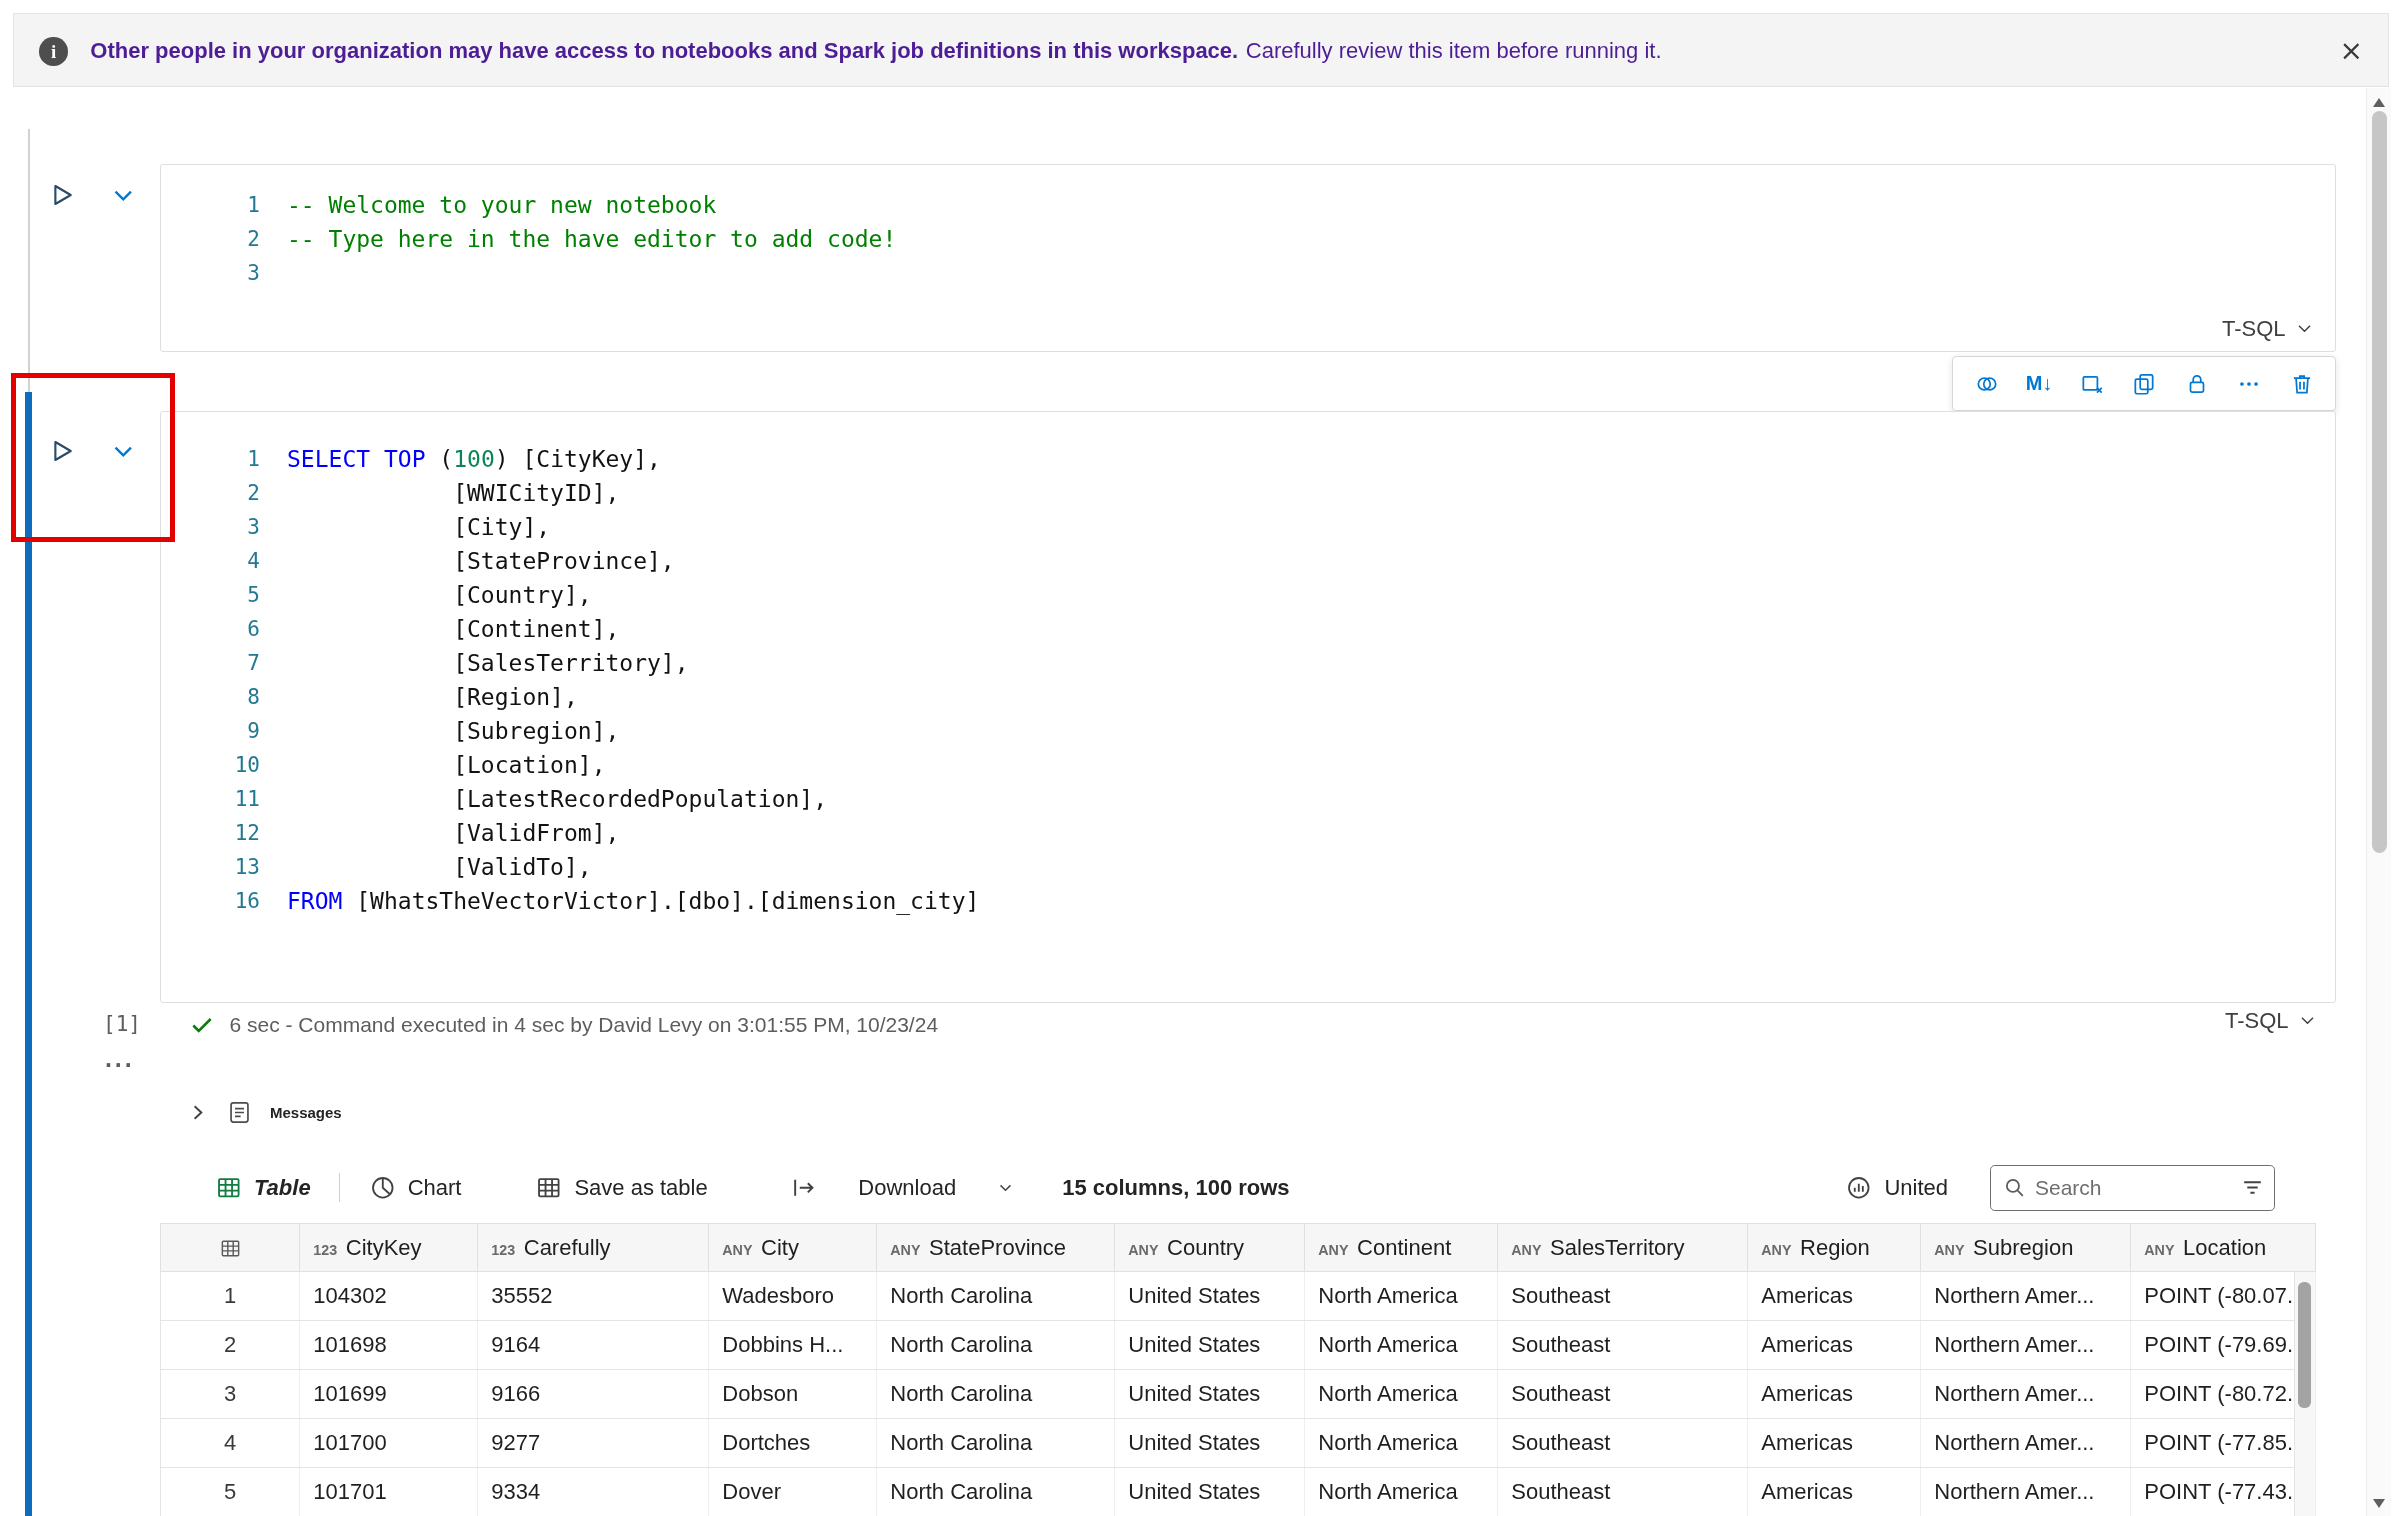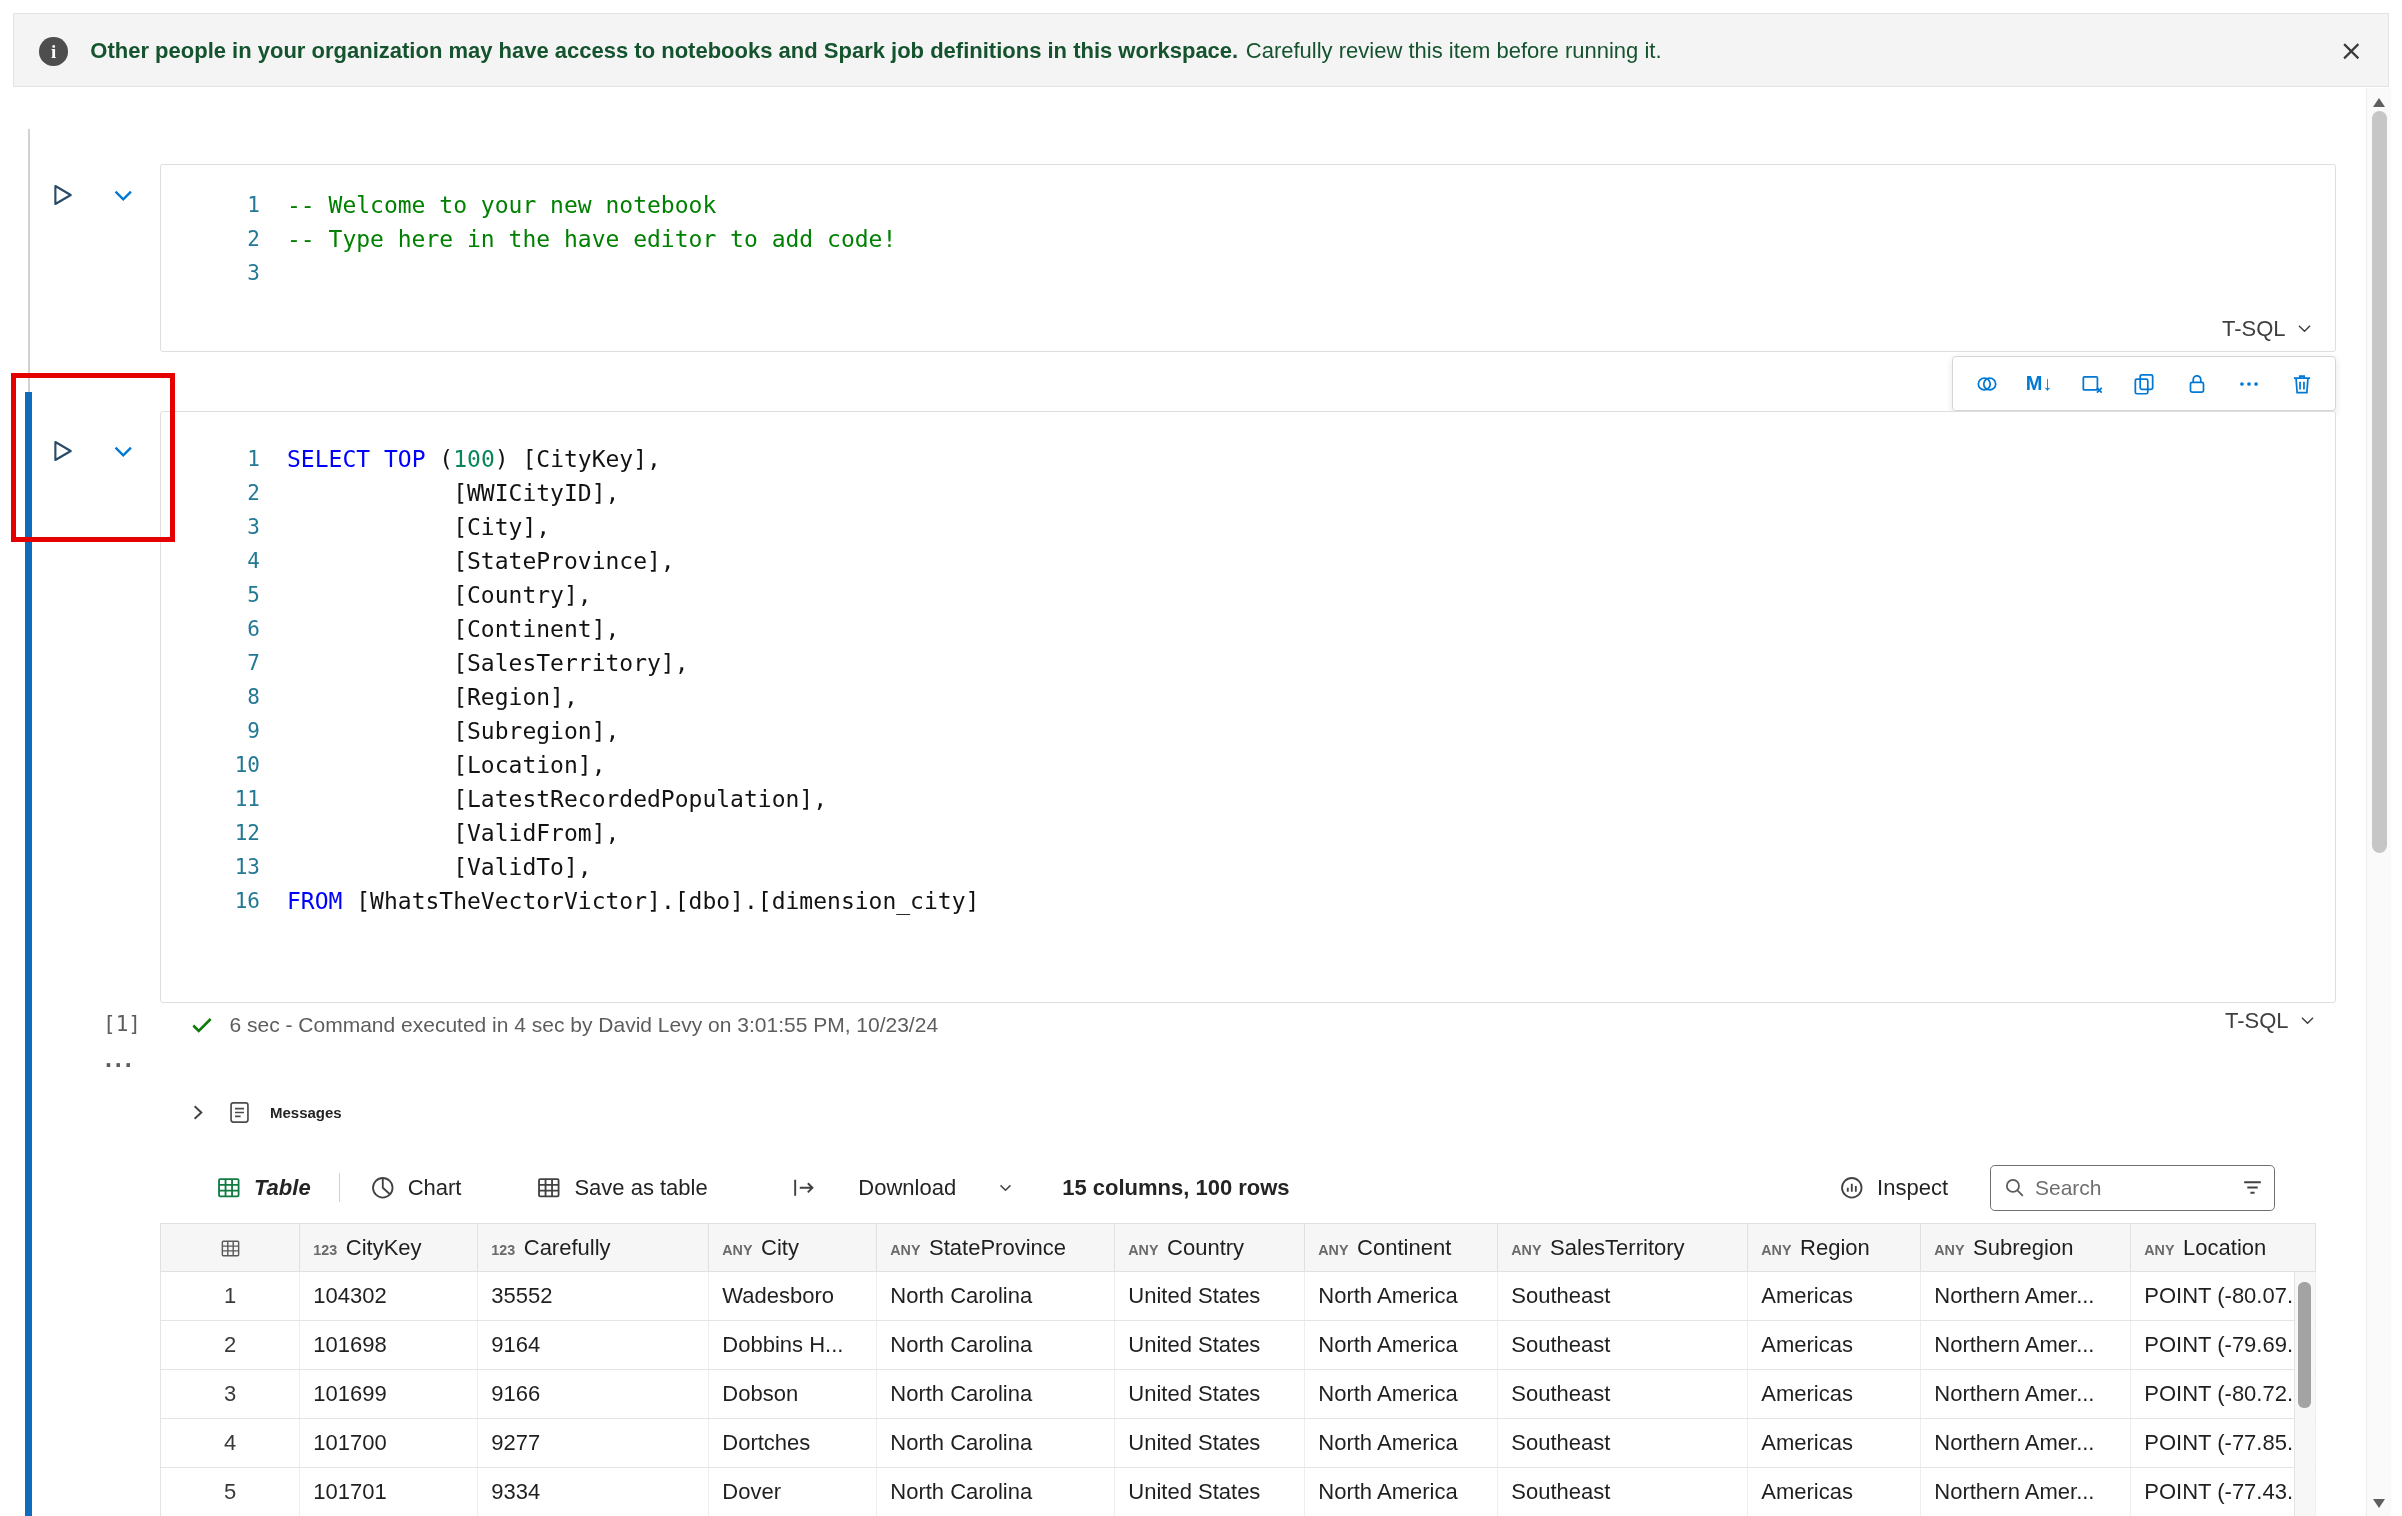"Other people in your organization" .banner-text { color: #14532d -> #4c1d95 }
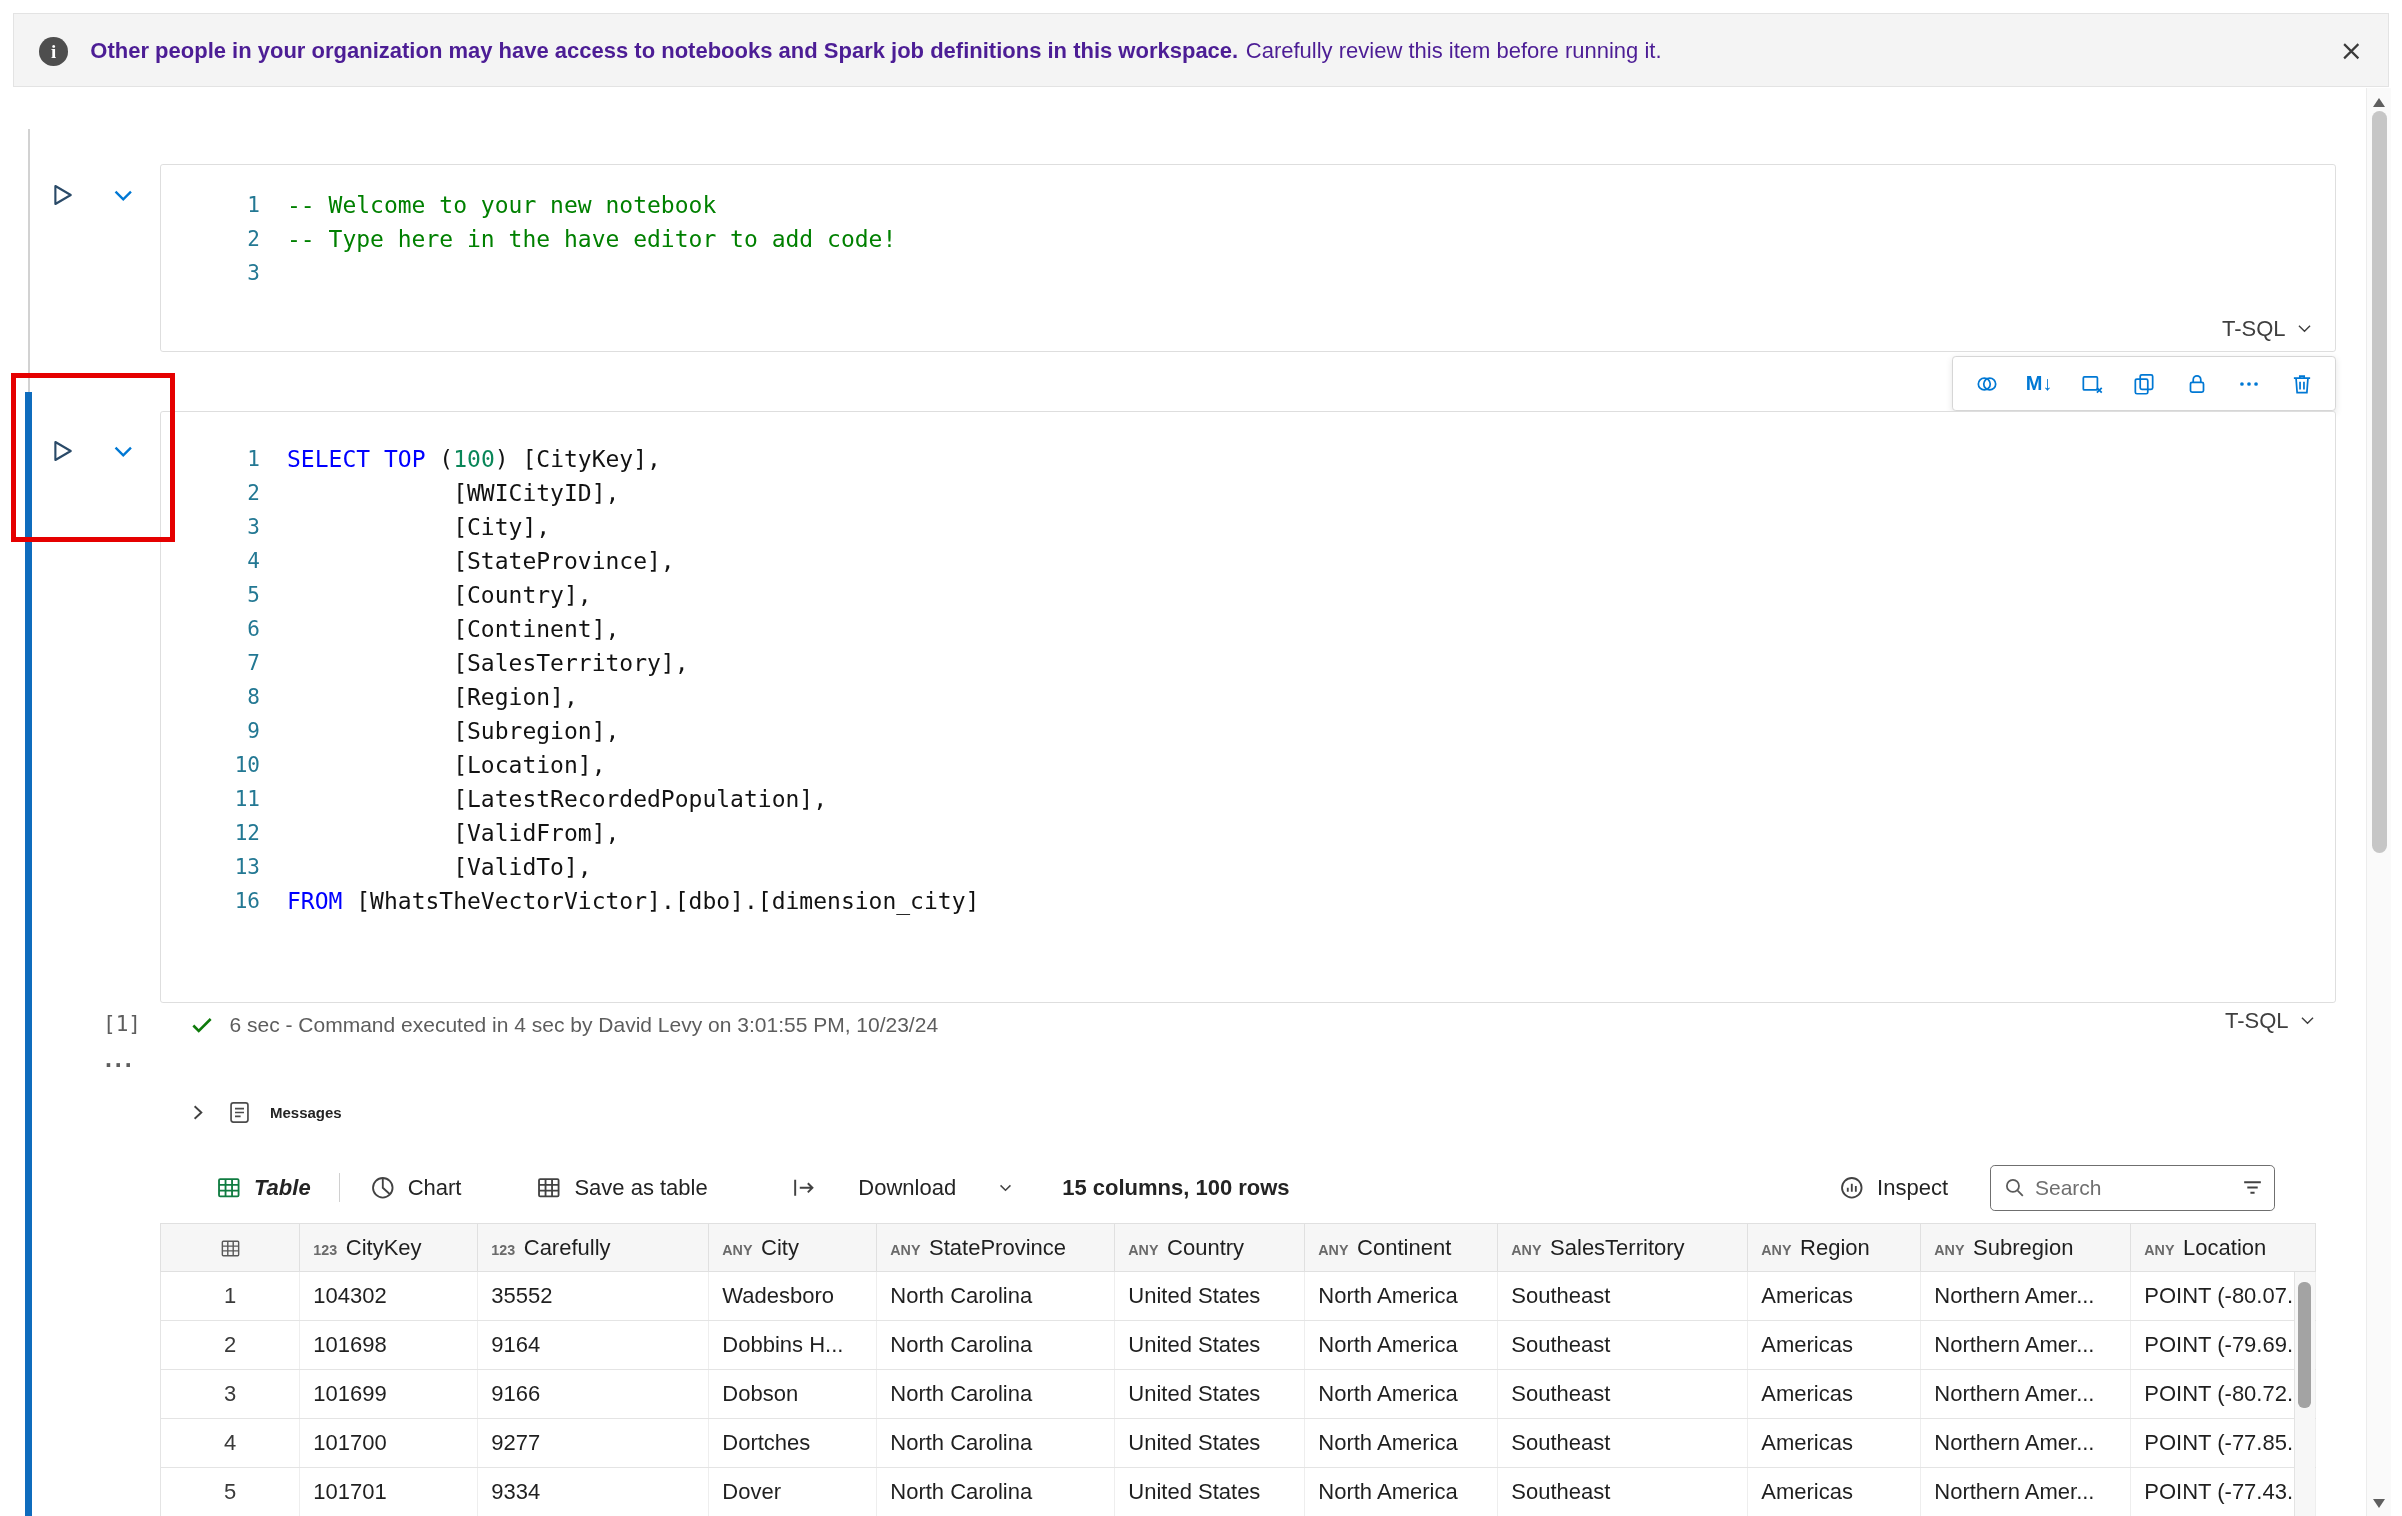"Inspect" span.rlabel { text: Inspect -> United }
